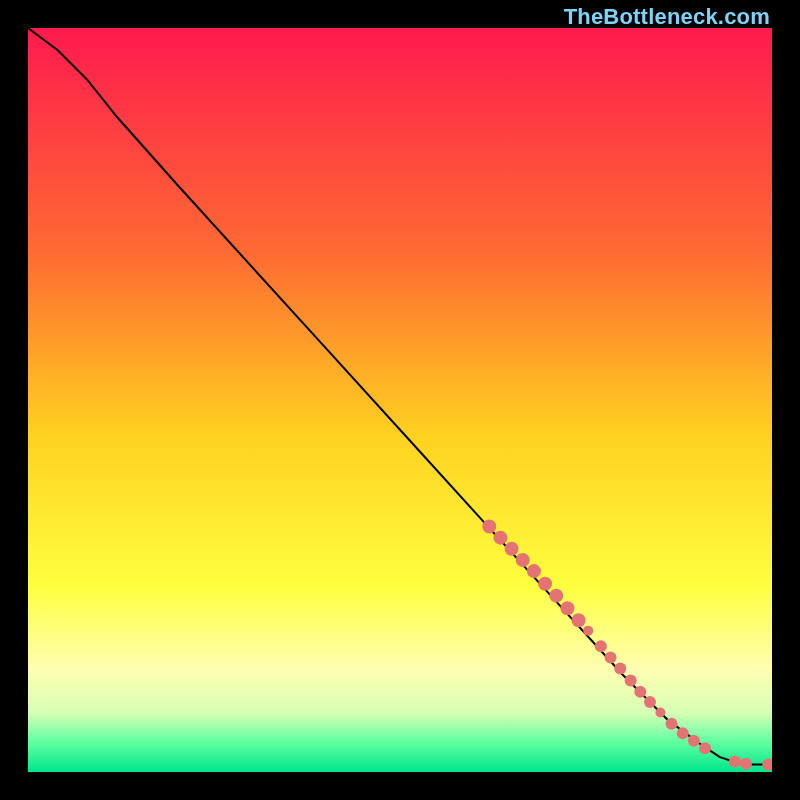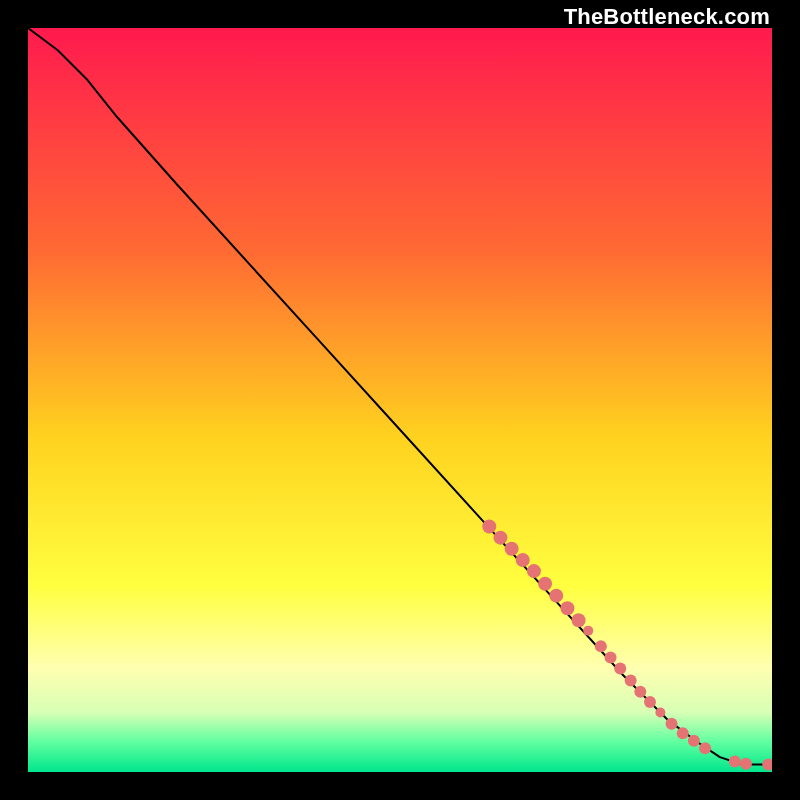"TheBottleneck.com" .watermark { color: #ffffff -> #7dd3fc }
